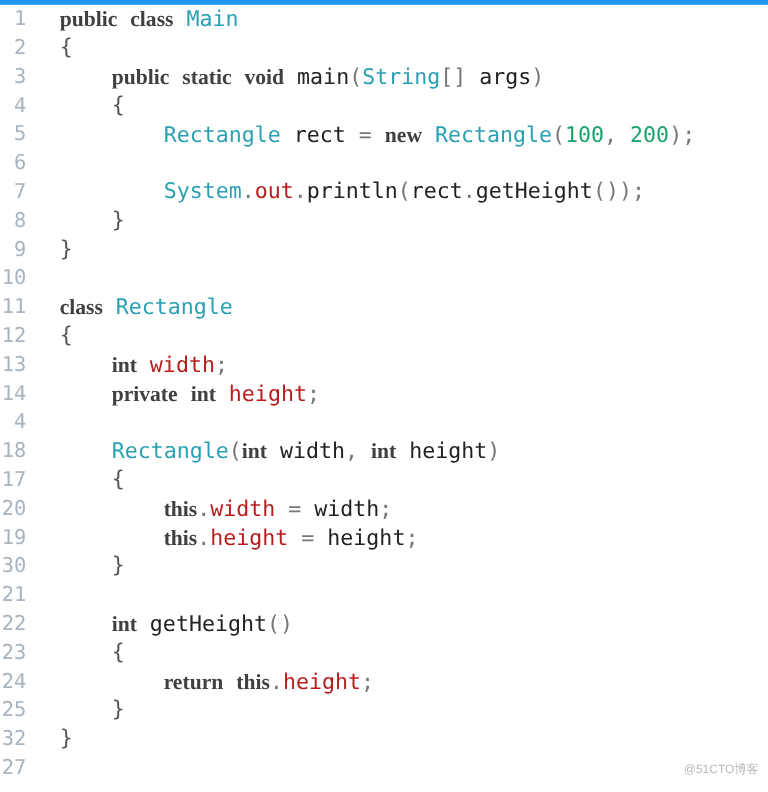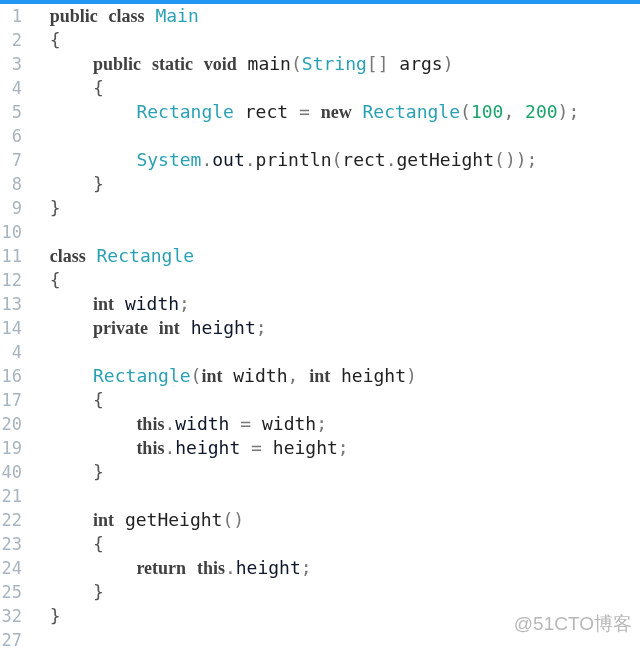"out" .field { color: #0f172a -> #b91c1c }
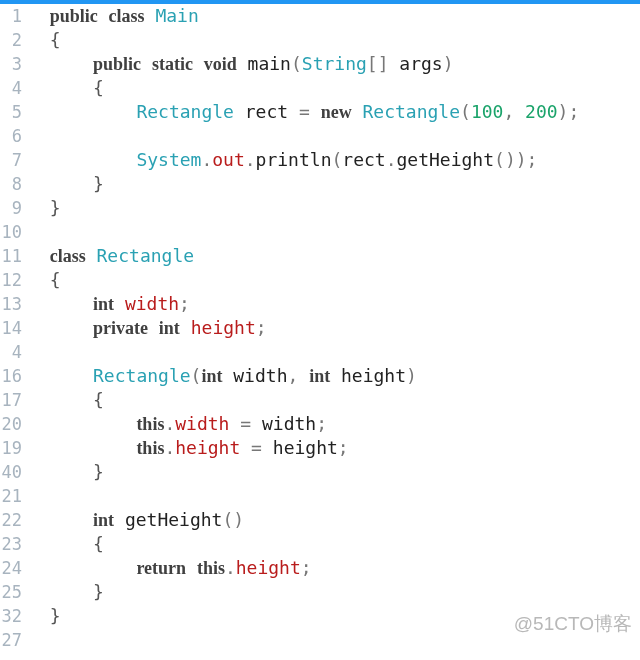"16" div.gline { text: 16 -> 18 }
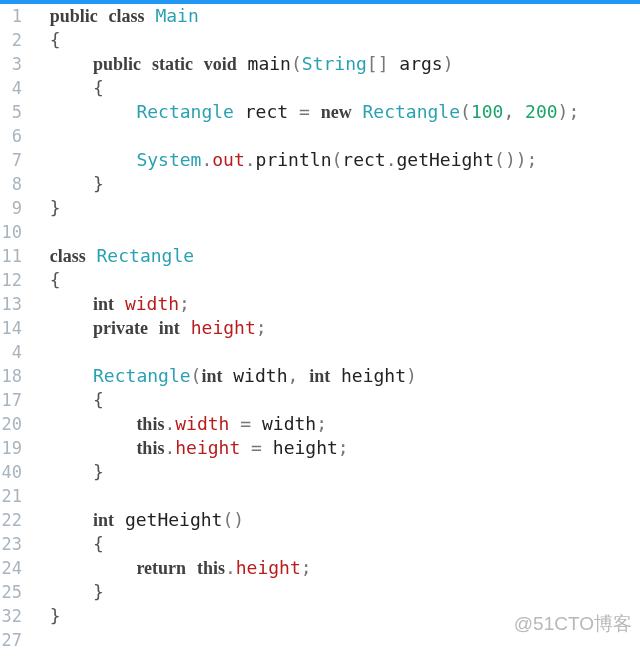"40" div.gline { text: 40 -> 30 }
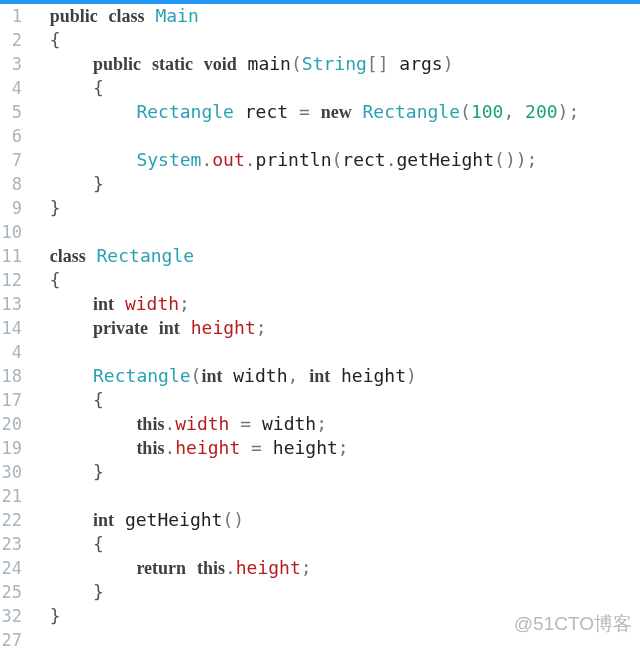"@51CTO博客" .watermark { bottom: 23px -> 12px; font-size: 19px -> 10px }
